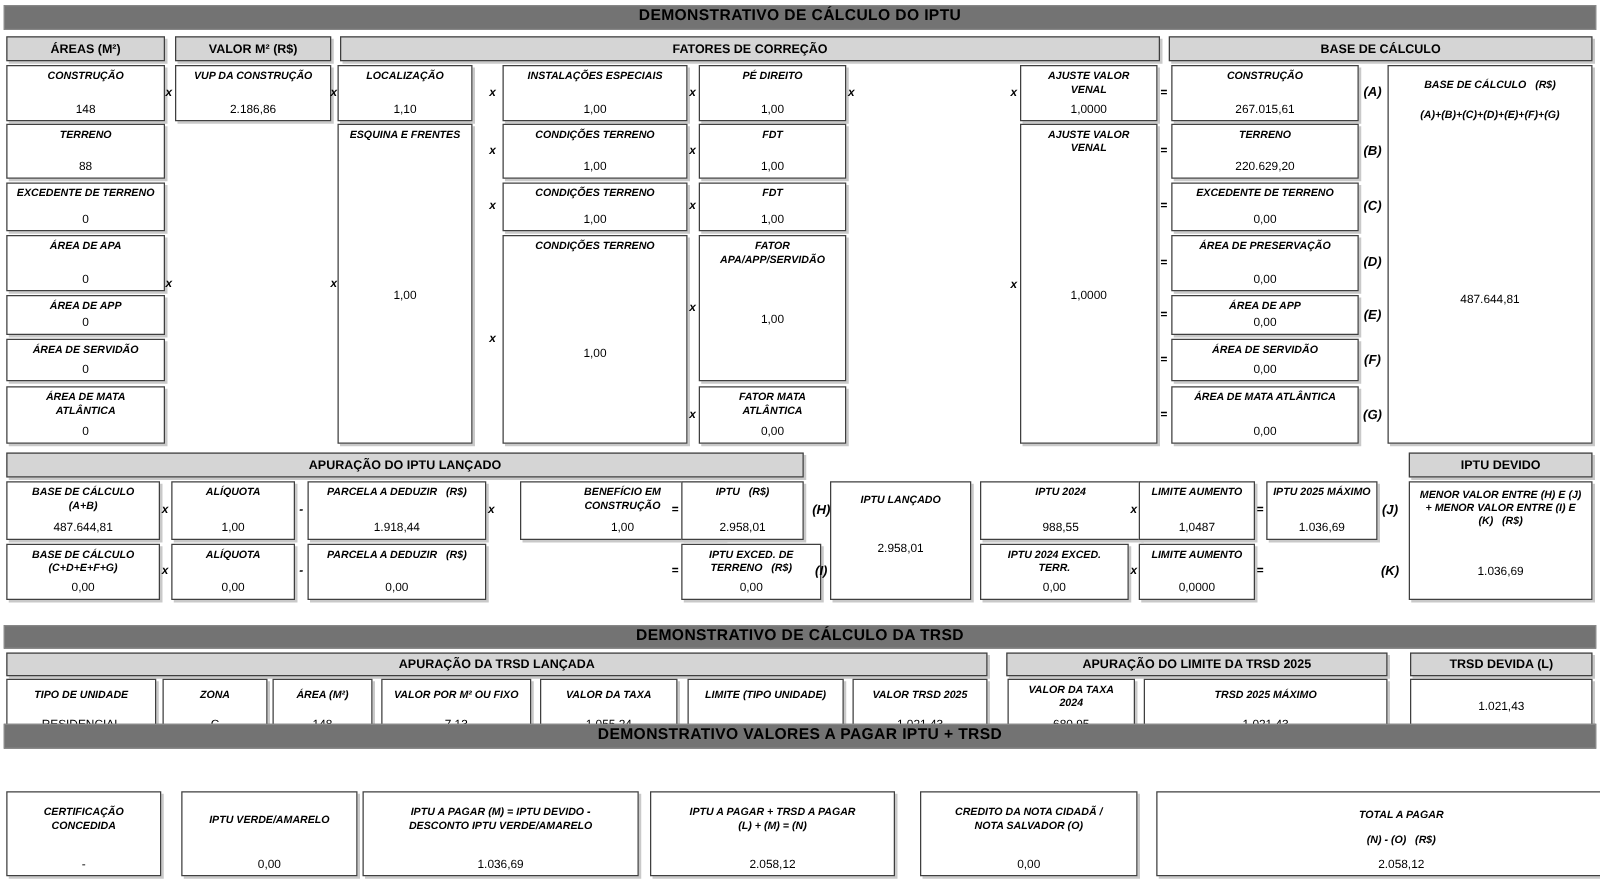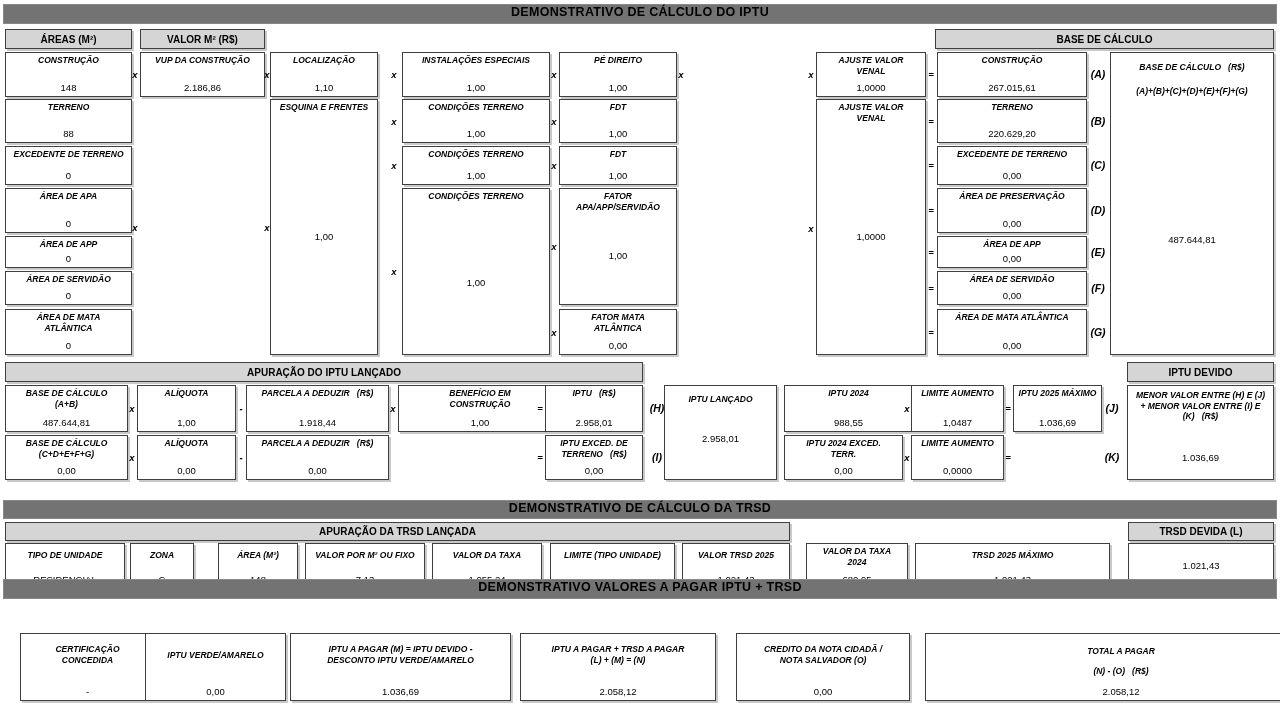"FATORES DE CORREÇÃO" div.sh { html: none -> <div> <span>FATORES DE CORREÇÃO</span> </div> }
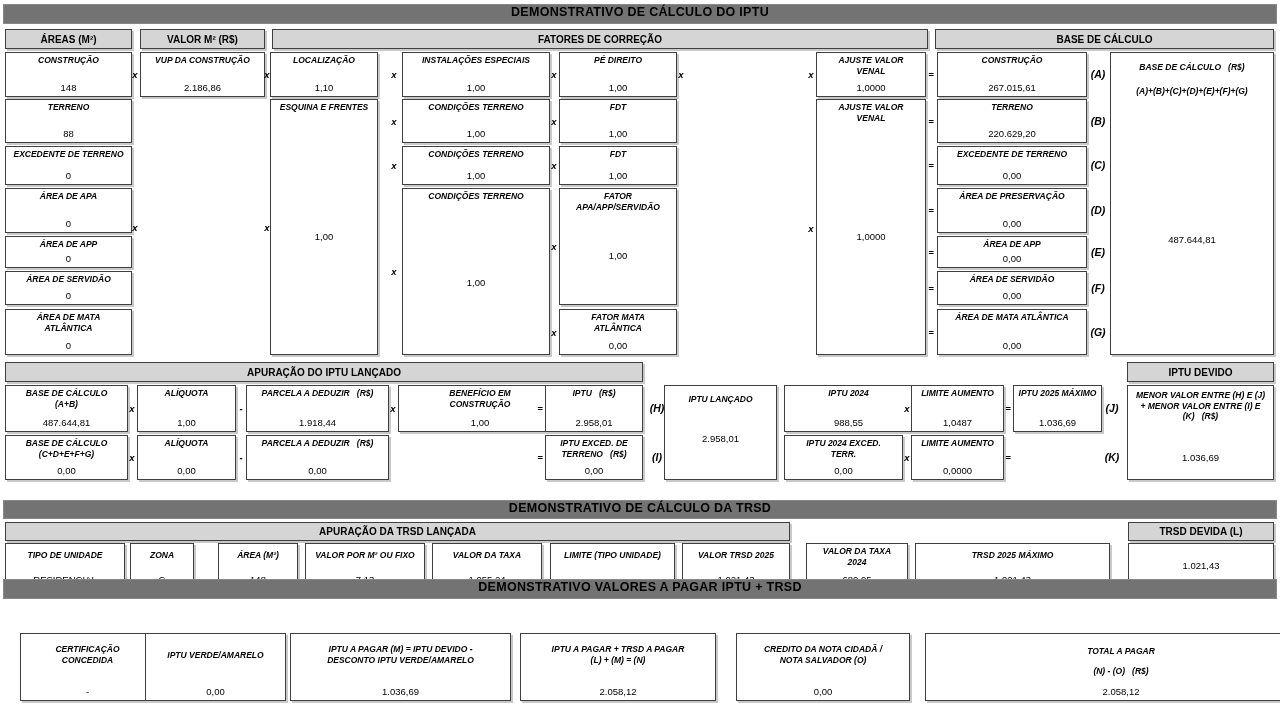"BENEFÍCIO EM" div.cell { left: 398px -> 416px }
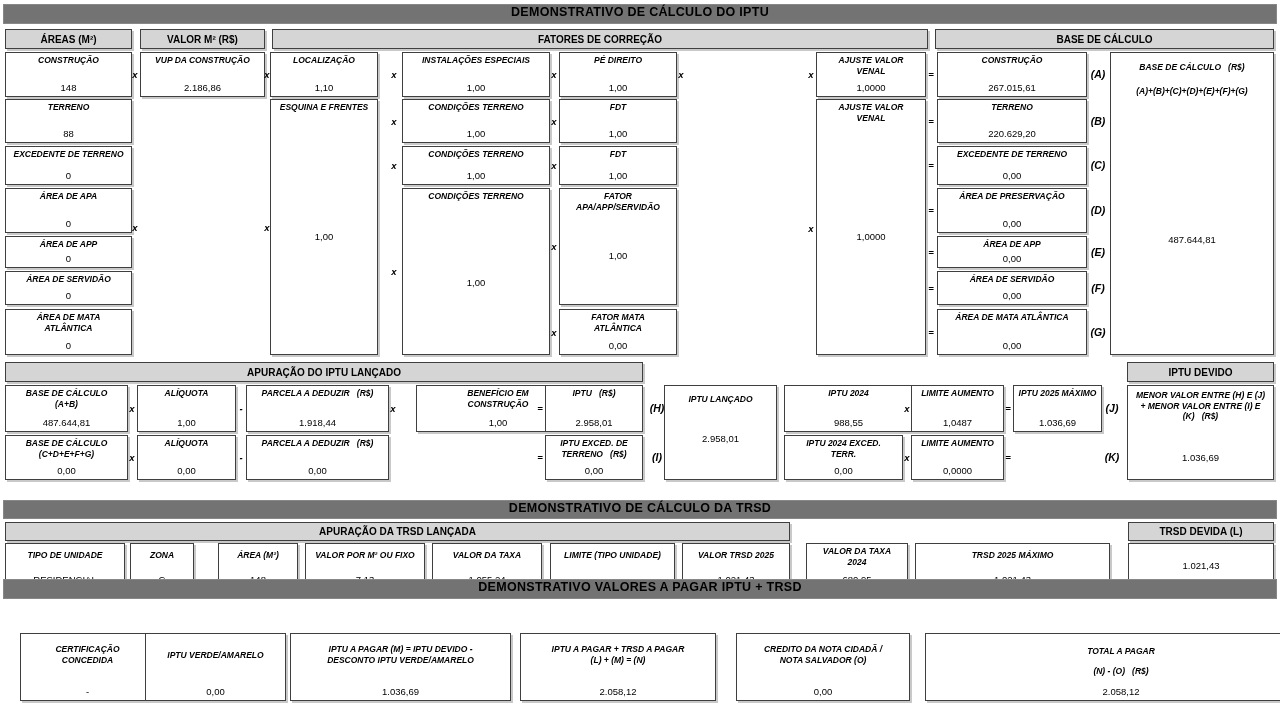"IPTU EXCED. DE" div.cell { width: 98px -> 112px }
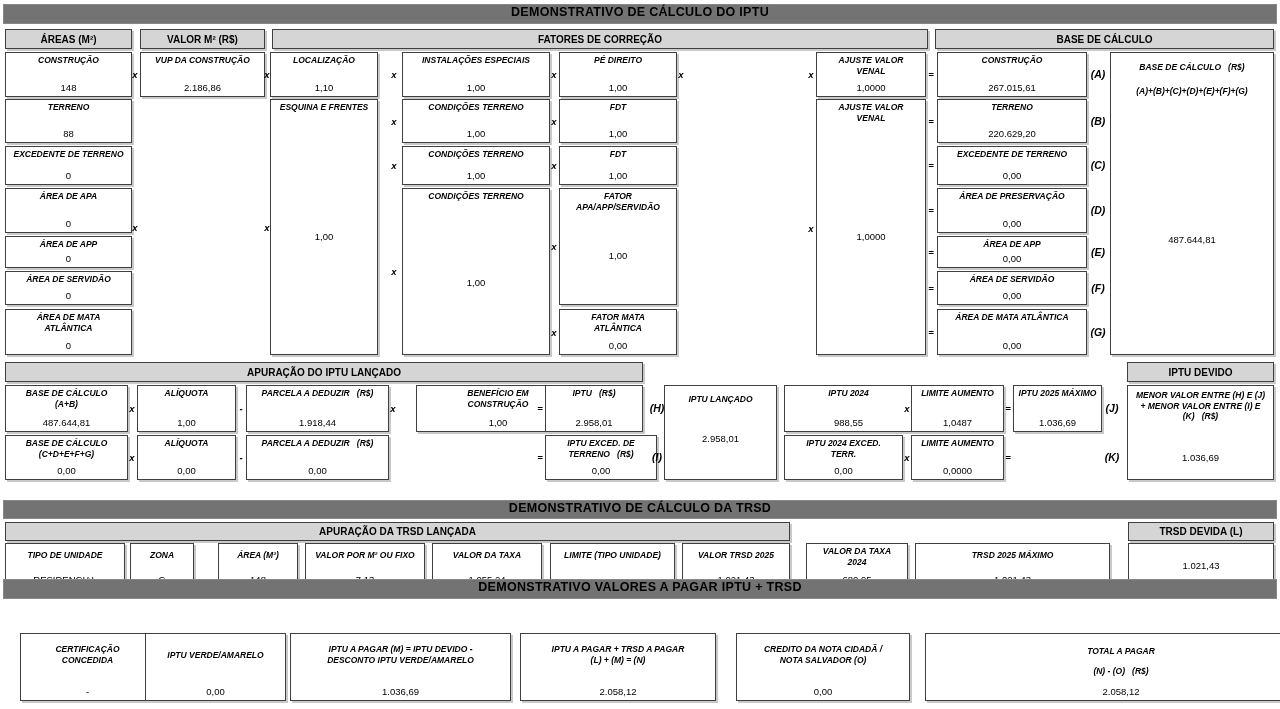"APURAÇÃO DO LIMITE DA TRSD" div.sh { html: none -> <div> <span>APURAÇÃO DO LIMITE DA TRSD 2025</span> </div> }
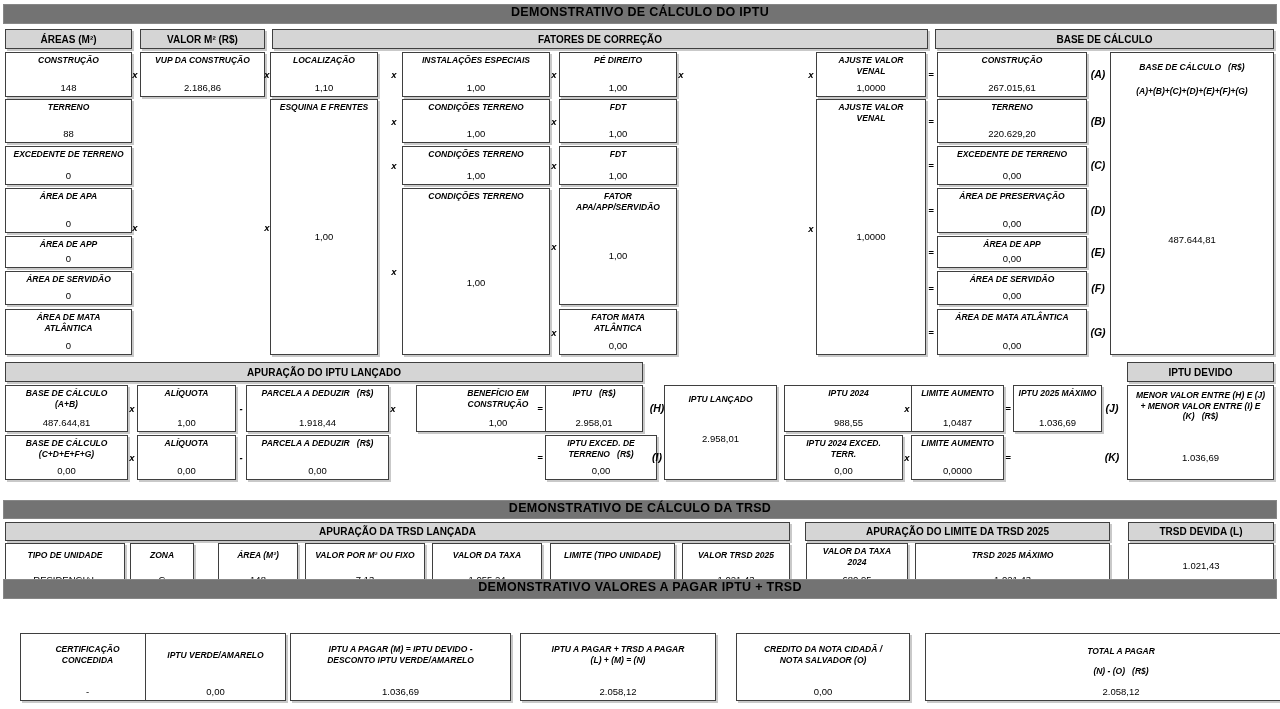"ZONA" div.cell { width: 64px -> 84px }
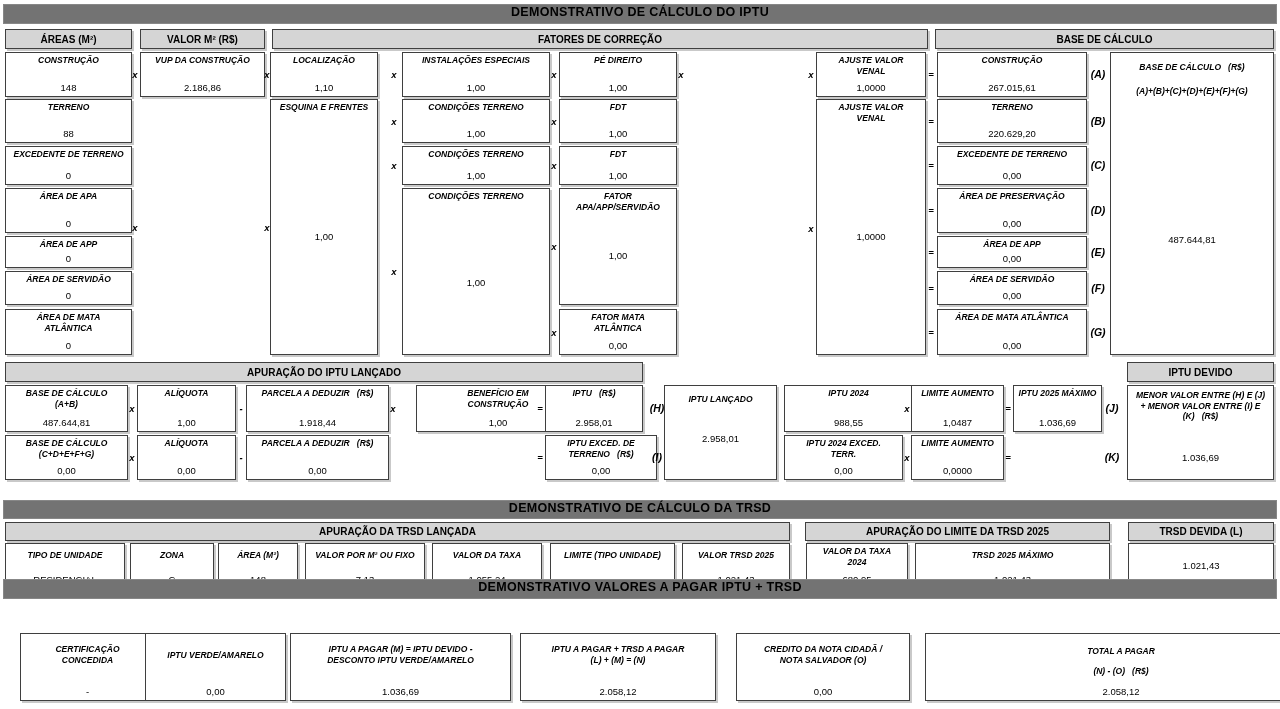"CERTIFICAÇÃO" div.cell { left: 20px -> 5px; width: 135px -> 124px }
